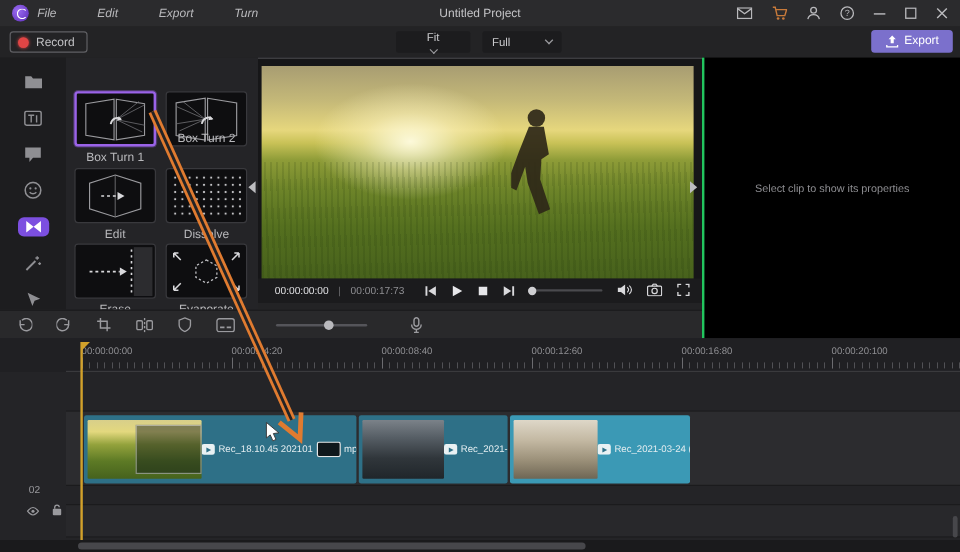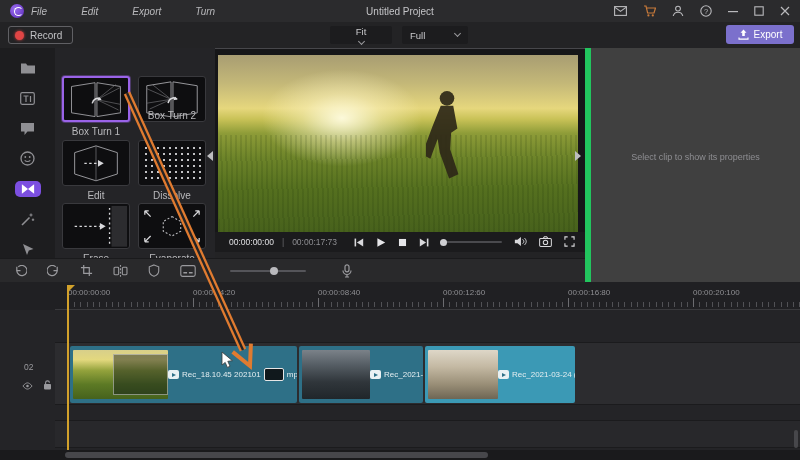"Select clip to show its" #props { background: #404040 -> #000000; border-left: 6px solid #22c55e -> 2px solid #22c55e }
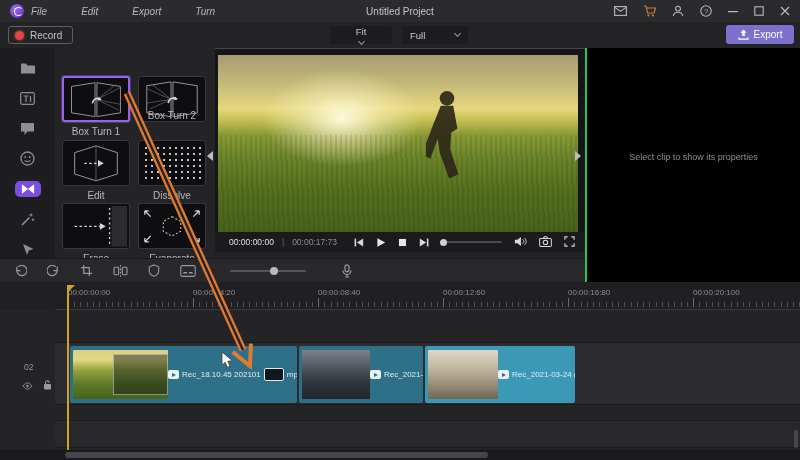"02" .trackhead { margin-top: none -> 41px }
